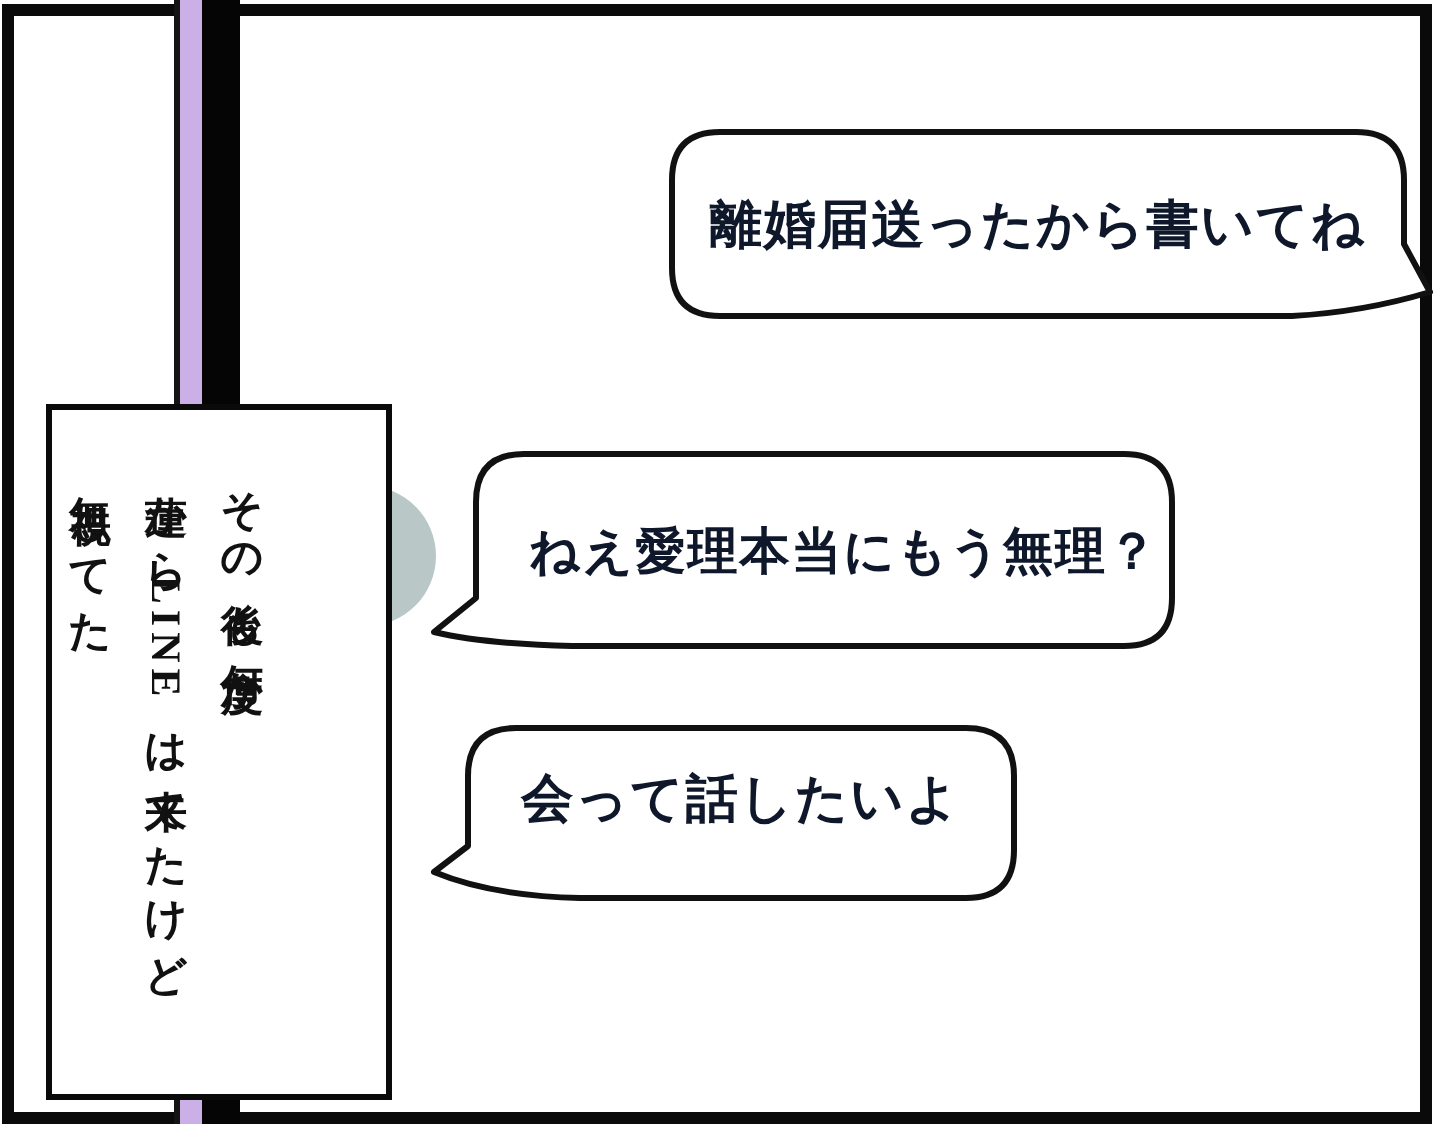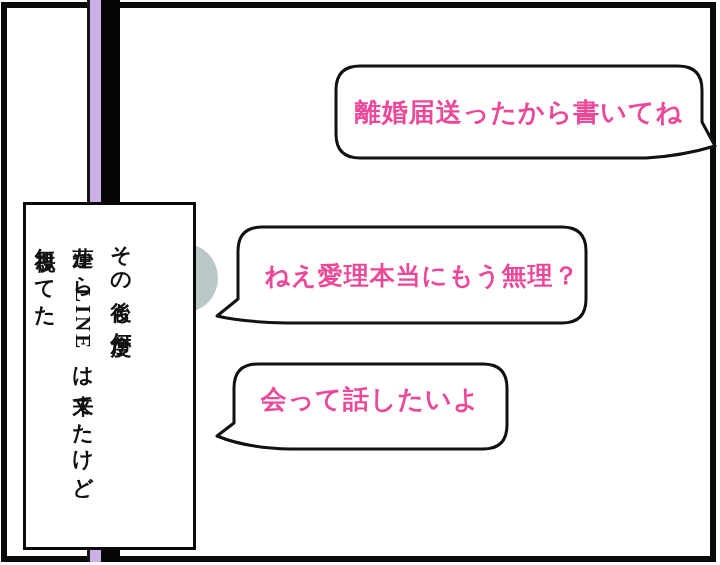"離婚届送ったから書いてね" .bubble-text { color: #ec4899 -> #0f172a }
